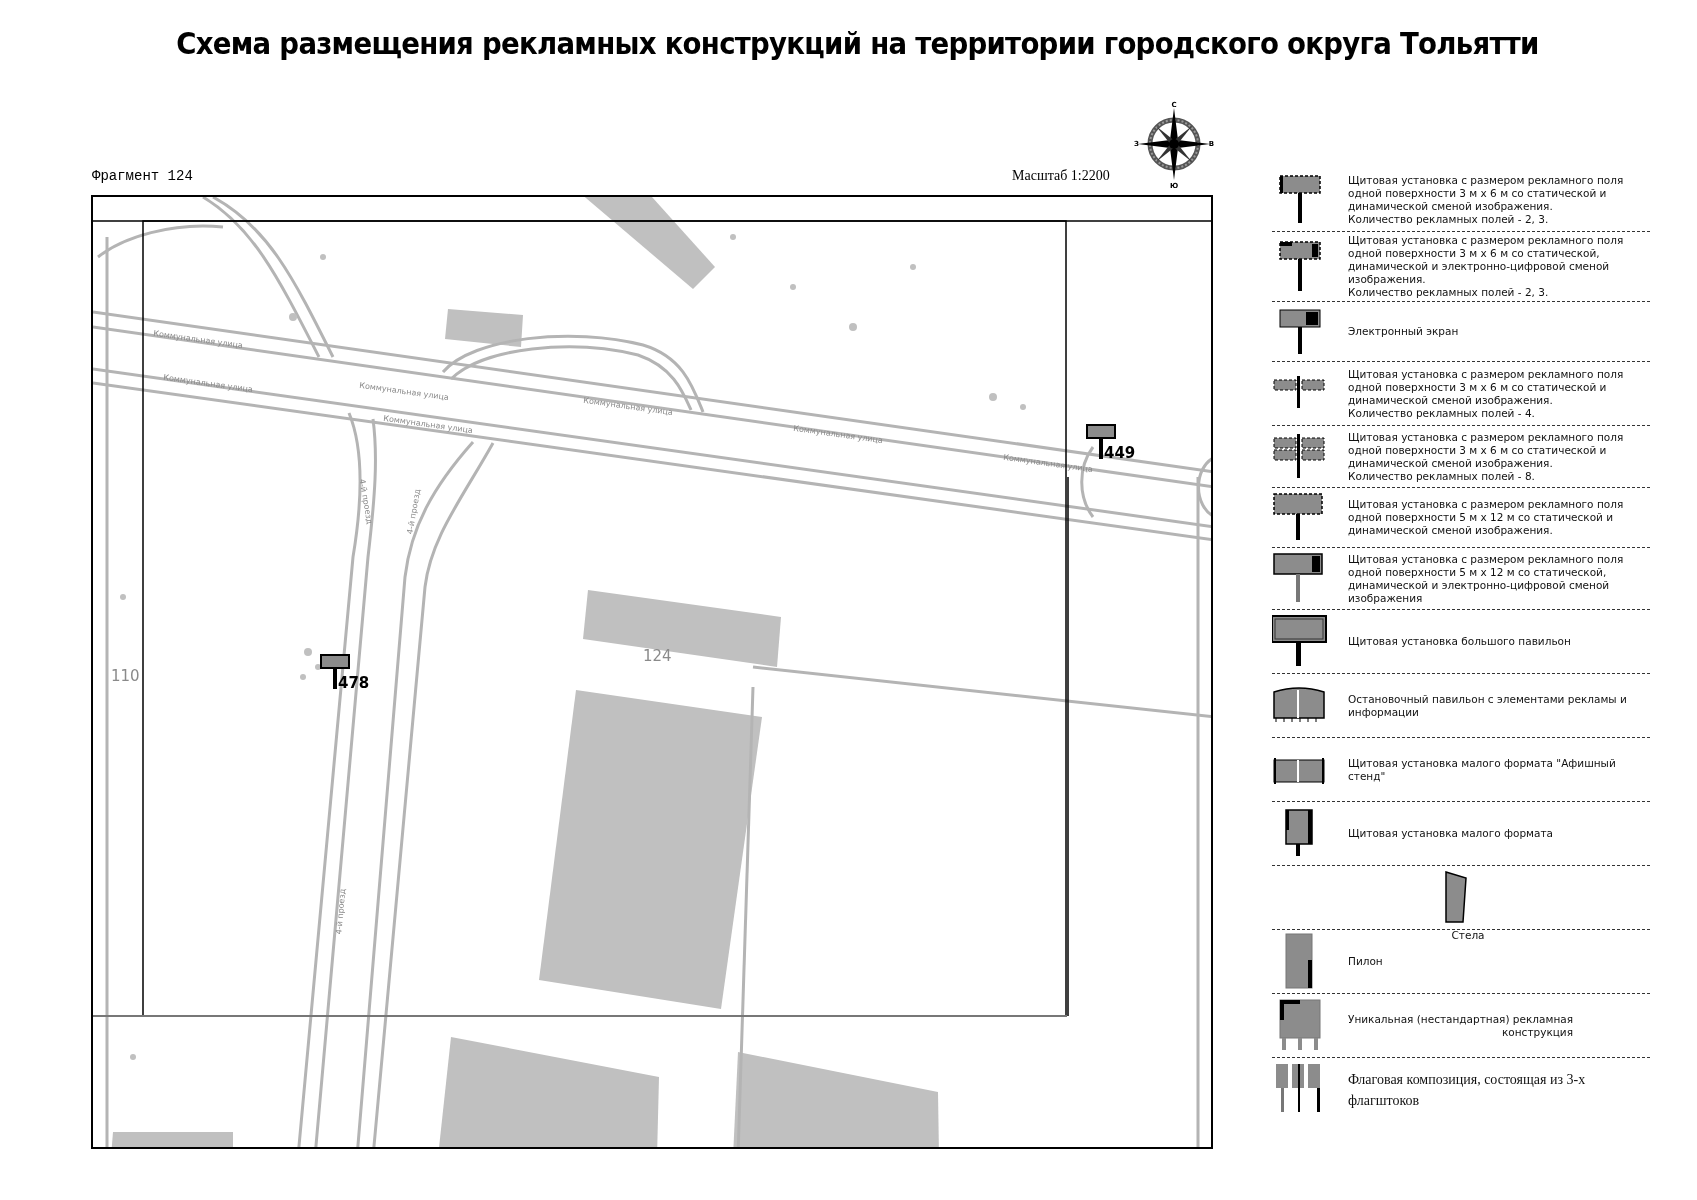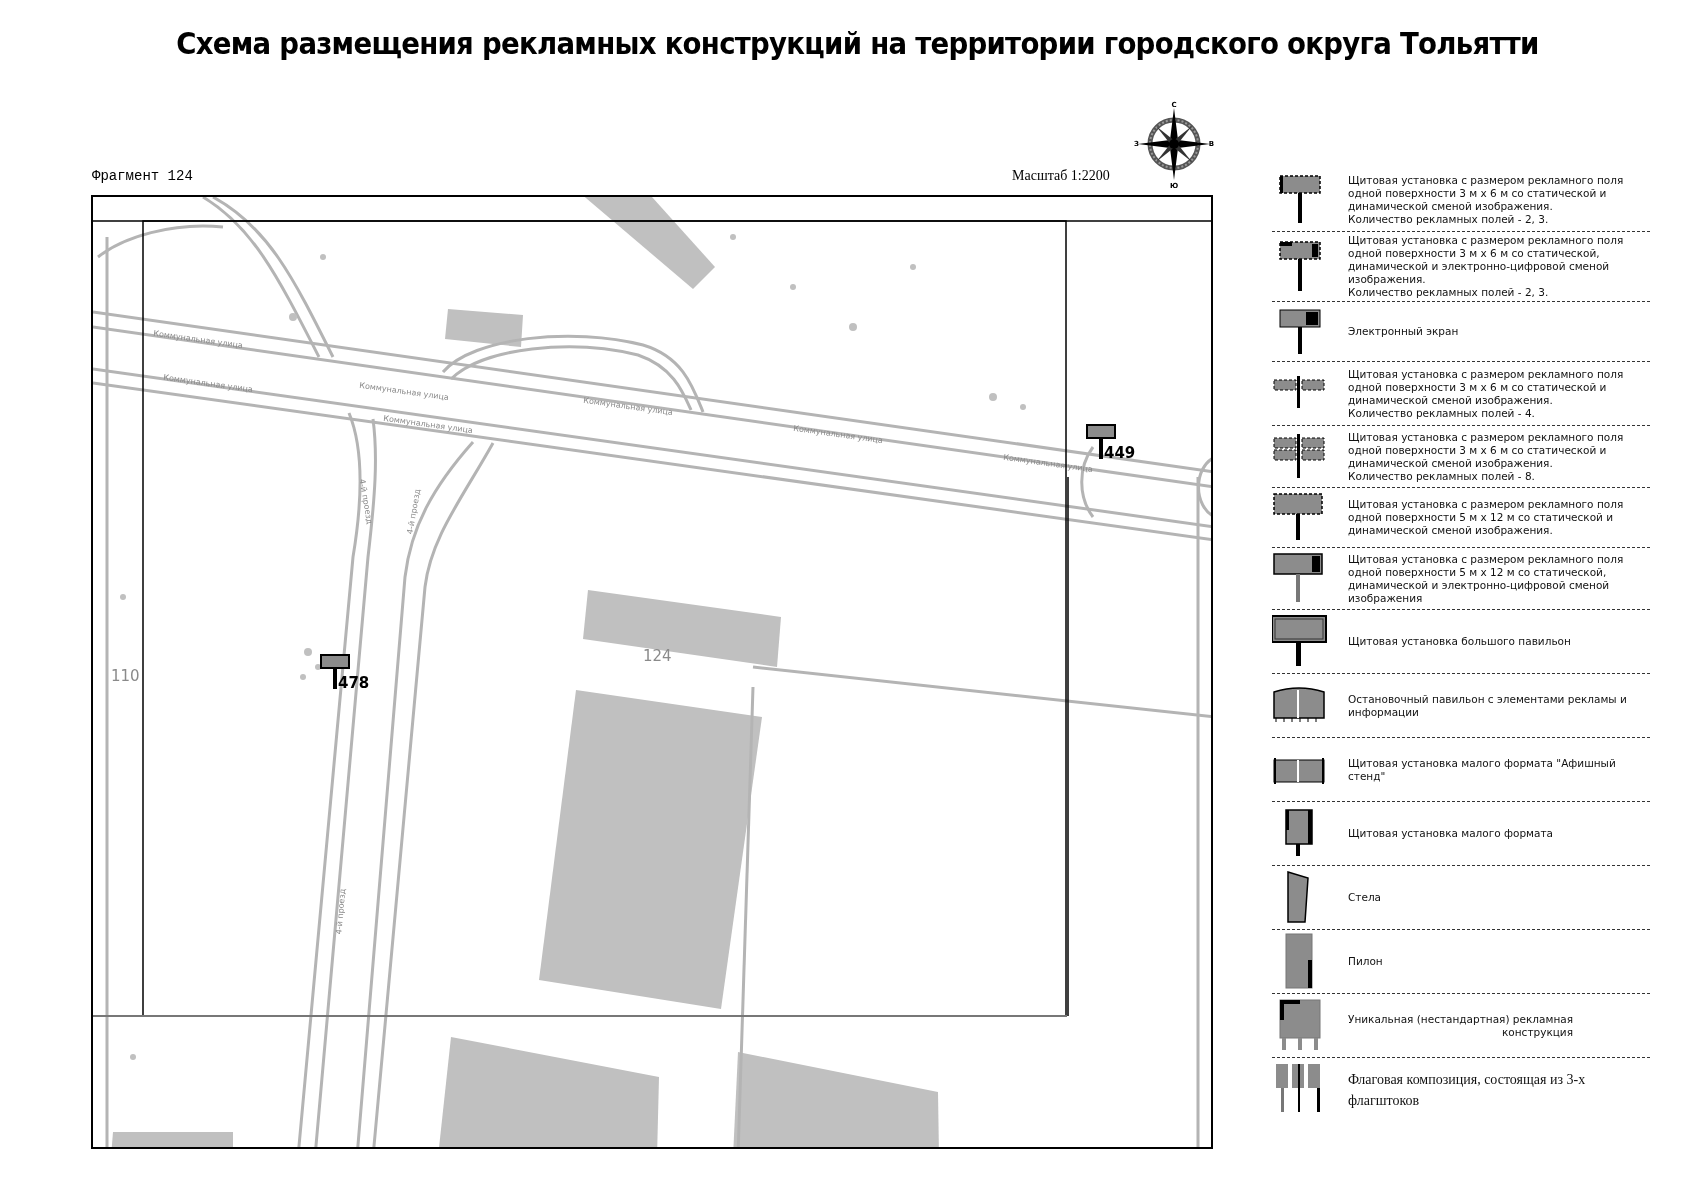"Стела" div.legend-item { flex-direction: none -> column }
